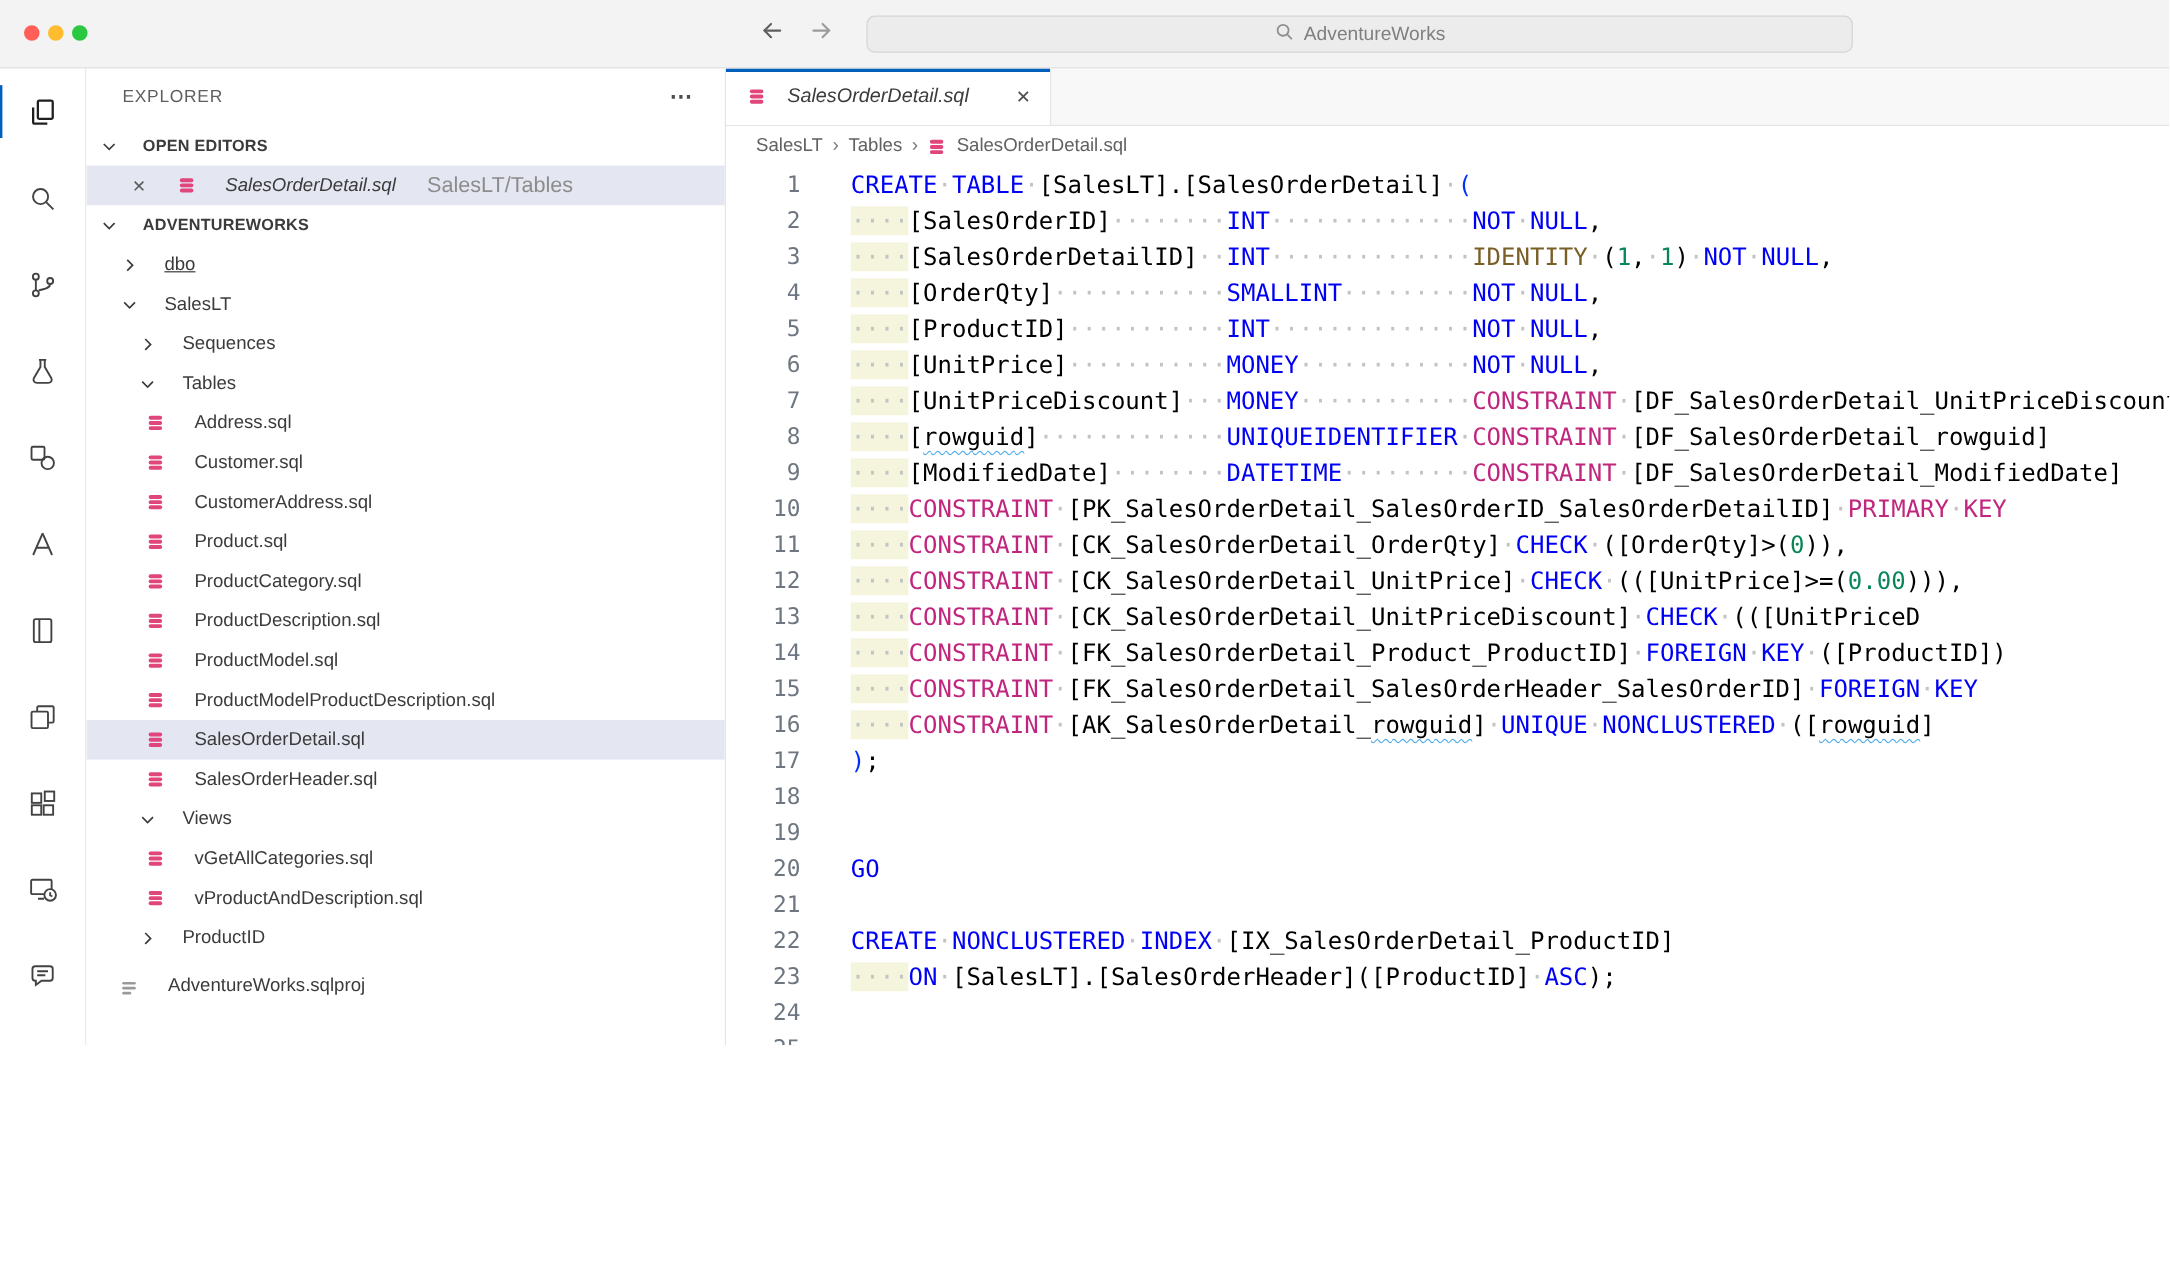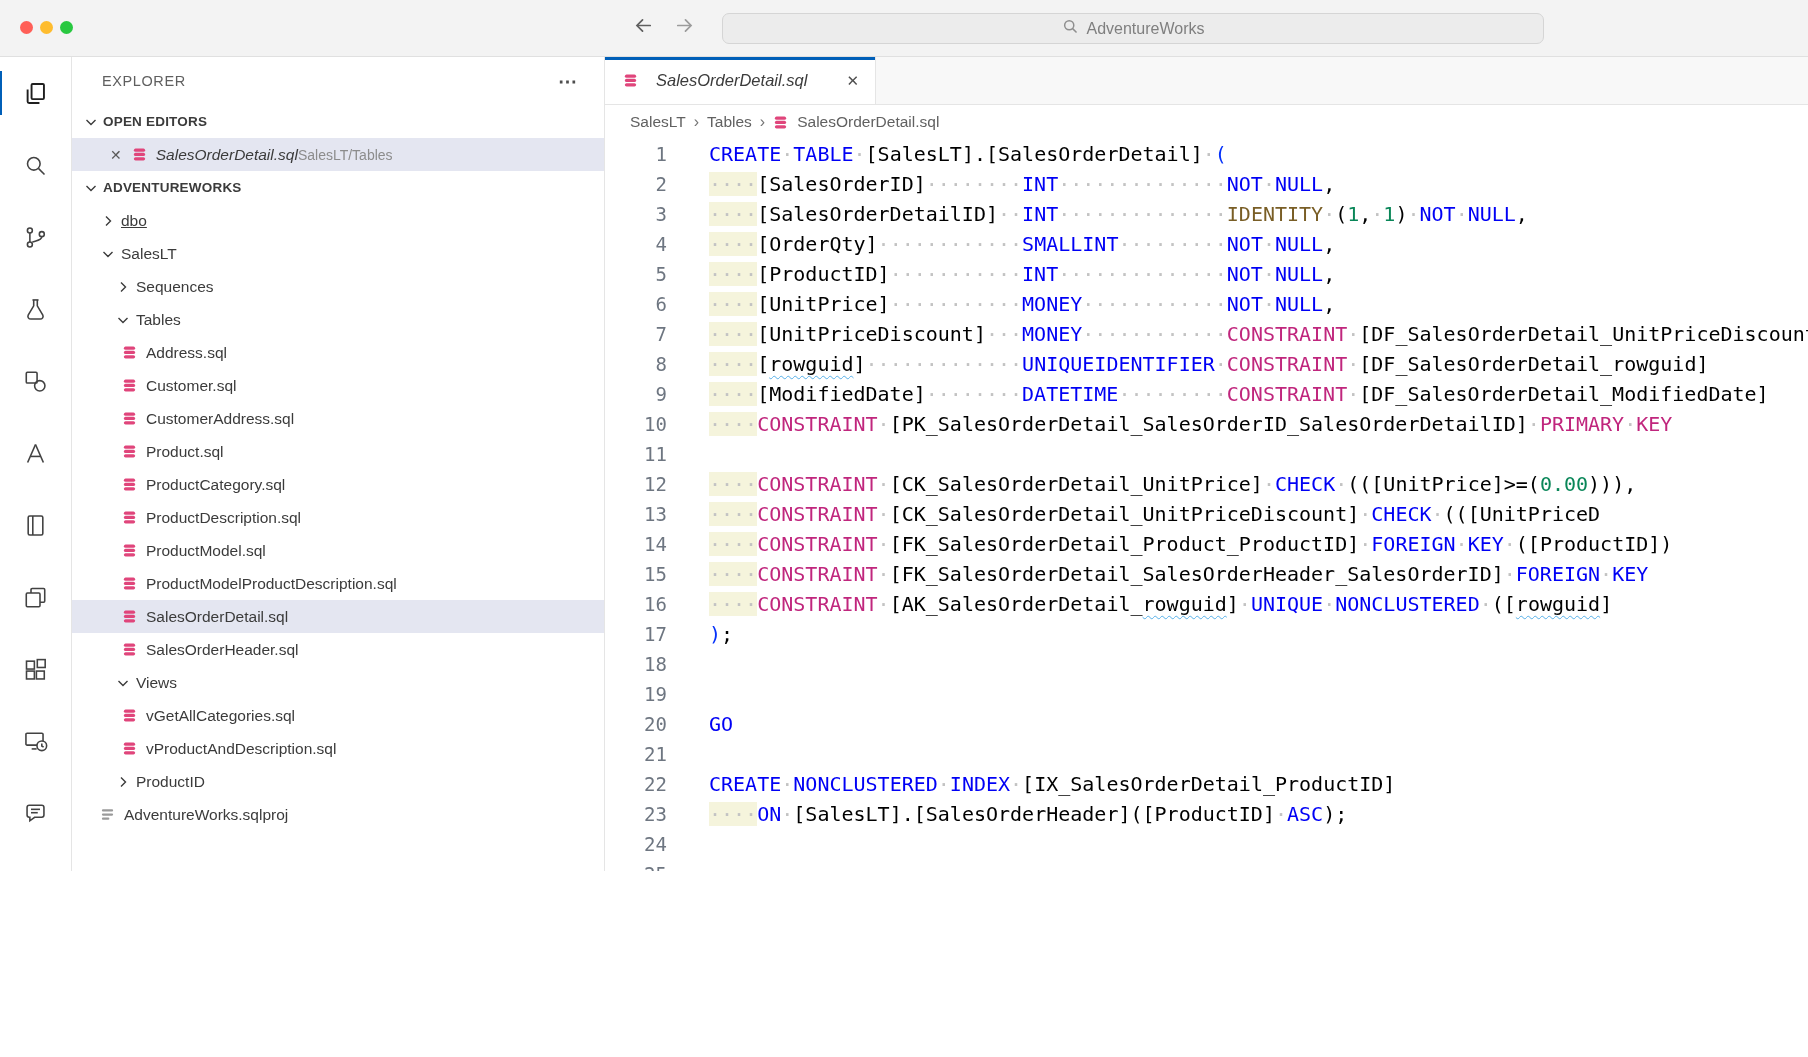"OPEN EDITORS" .row { gap: none -> 16px }
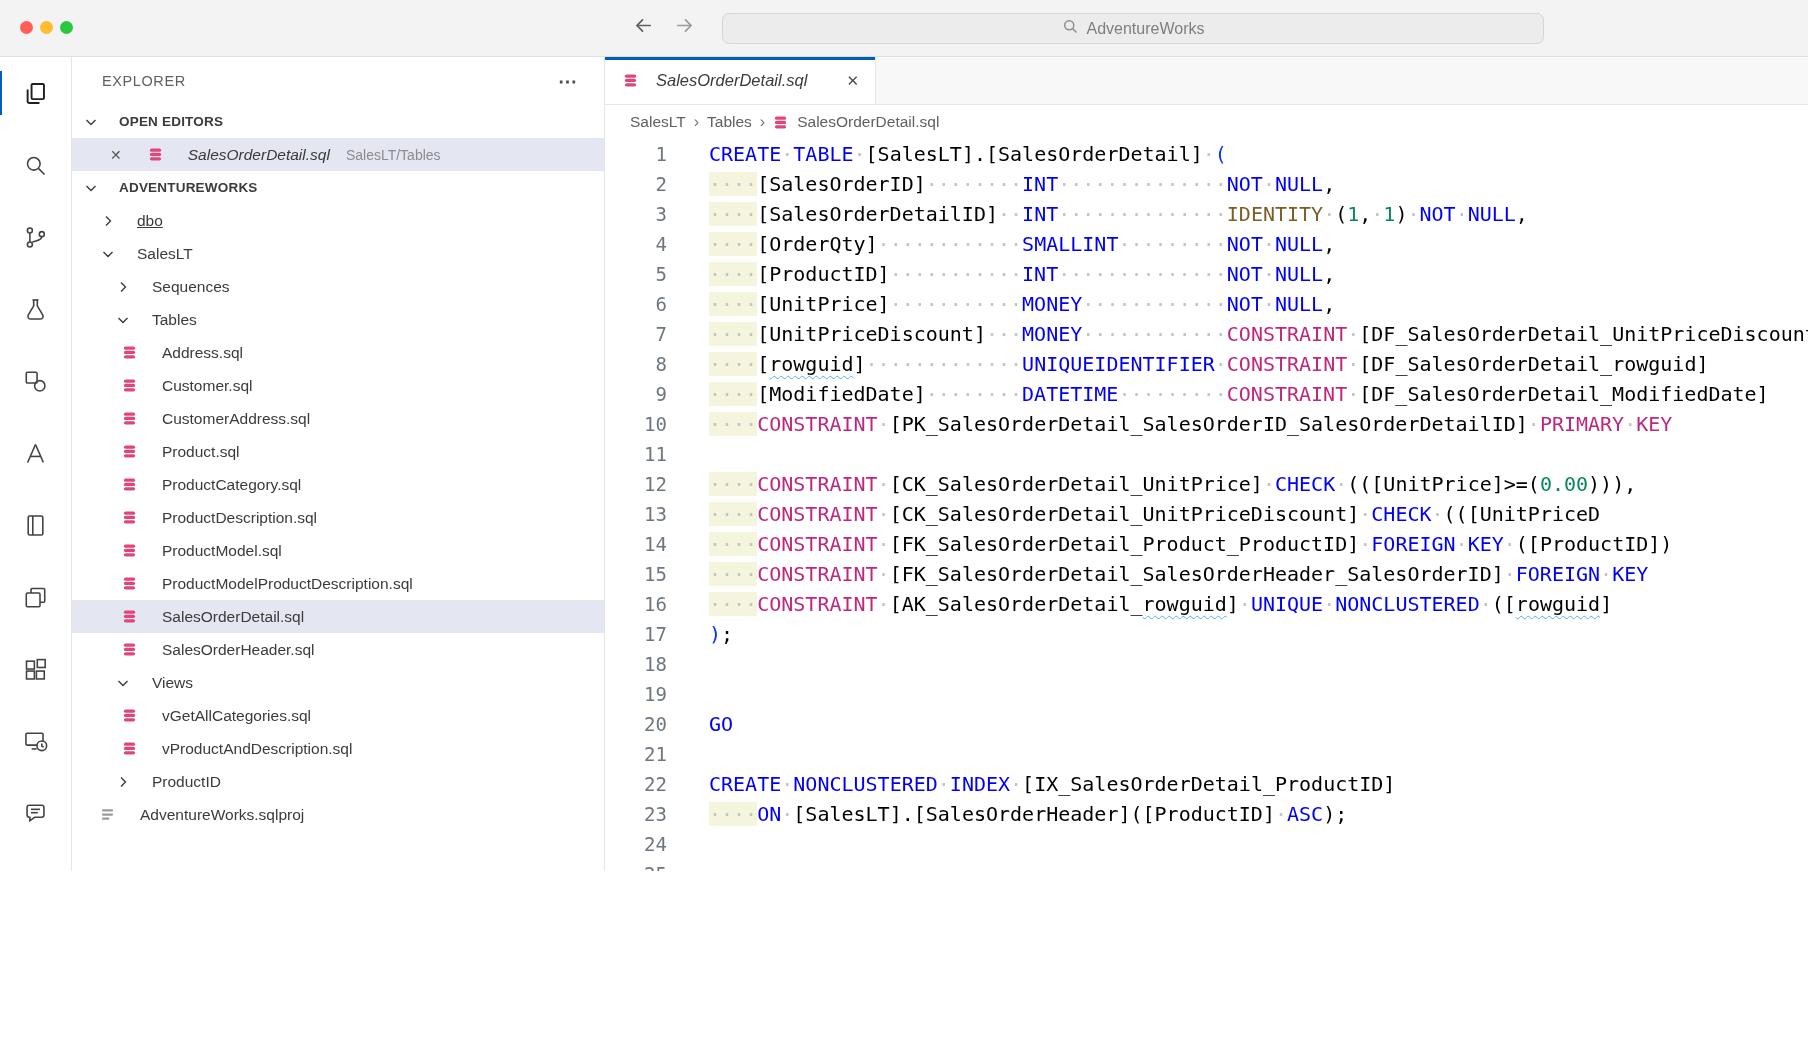"SalesLT/Tables" .oe-desc { font-size: 14px -> 18px; margin-left: none -> 10px }
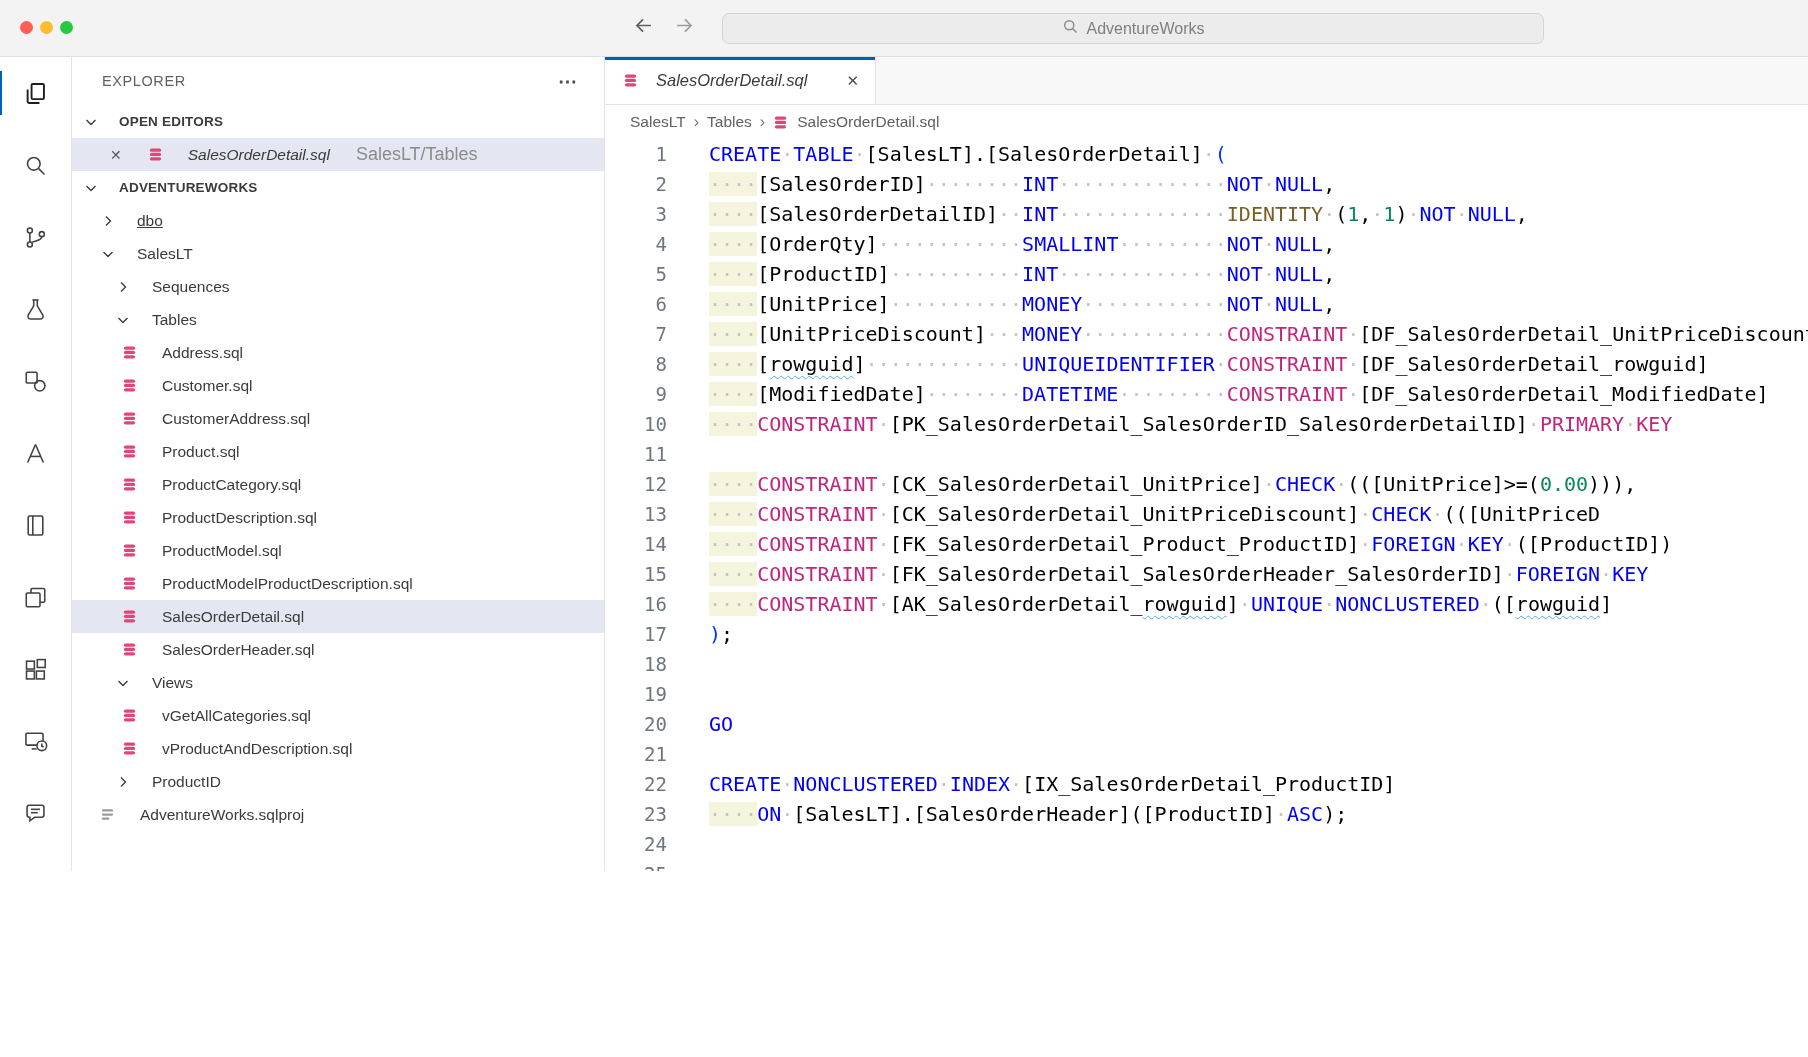"····CONSTRAINT·[CK_SalesOrderDetail_Orde" span.lc { html: none -> <span><span>····</span><span>CONSTRAINT</span><span>·</span><span>[CK_SalesOrderDetail_OrderQty]</span><span>·</span><span>CHECK</span><span>·</span><span>([OrderQty]&gt;(</span><span>0</span><span>)),</span></span> }
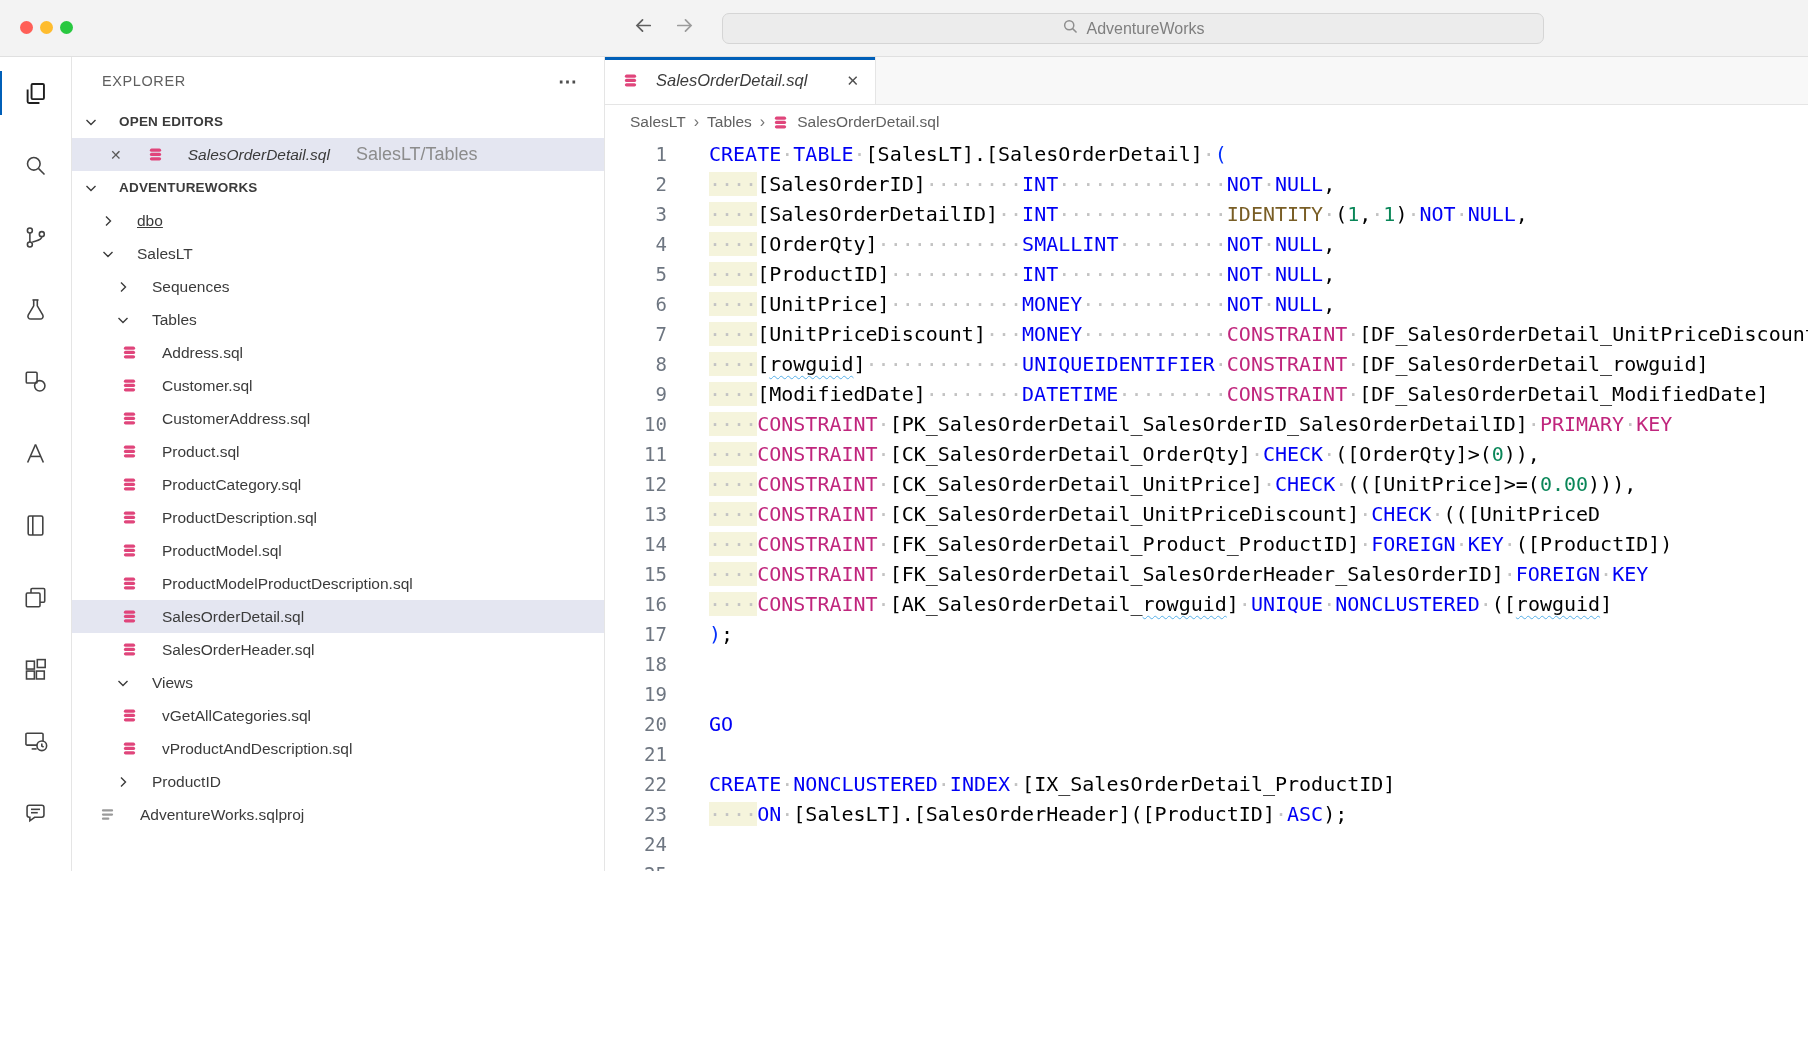"AdventureWorks.sqlproj" div.row { align-items: none -> flex-end }
